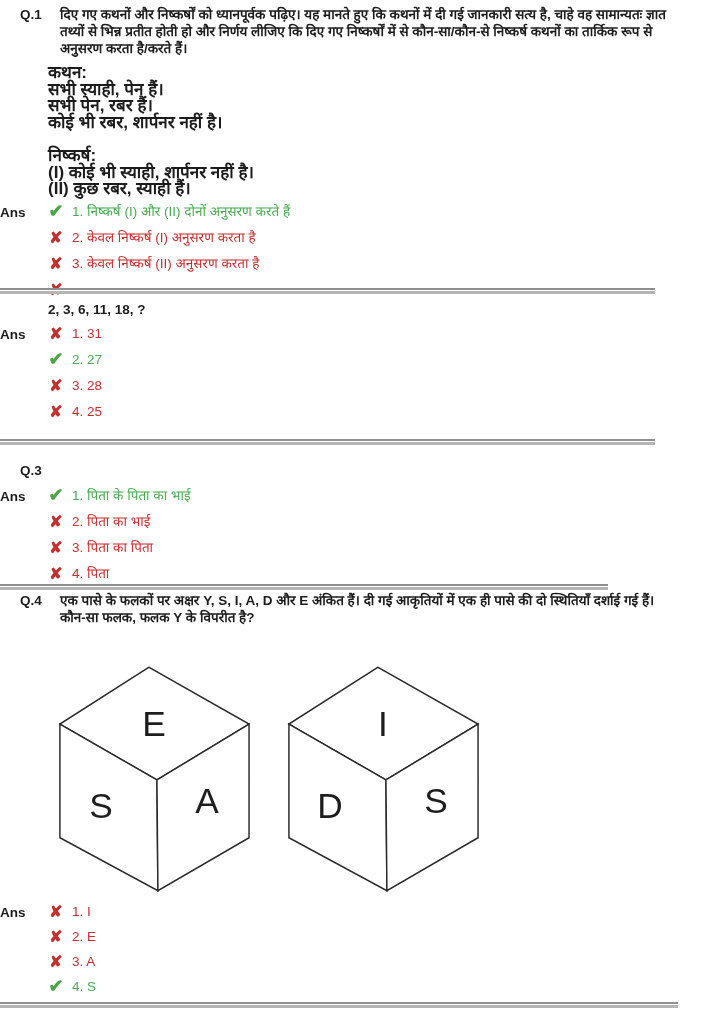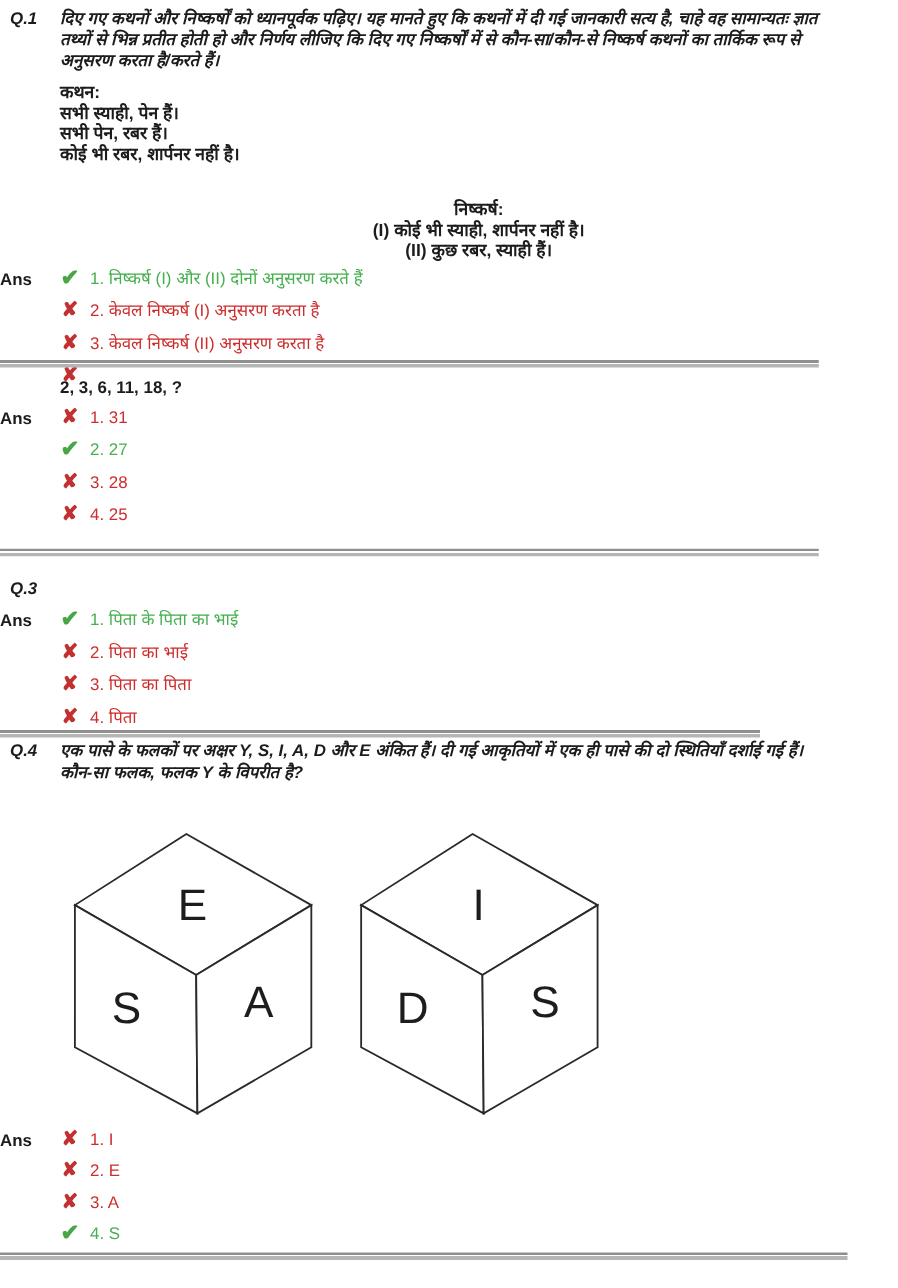"Q.1" .qrow { font-style: italic -> none; padding-left: 8px -> 20px }
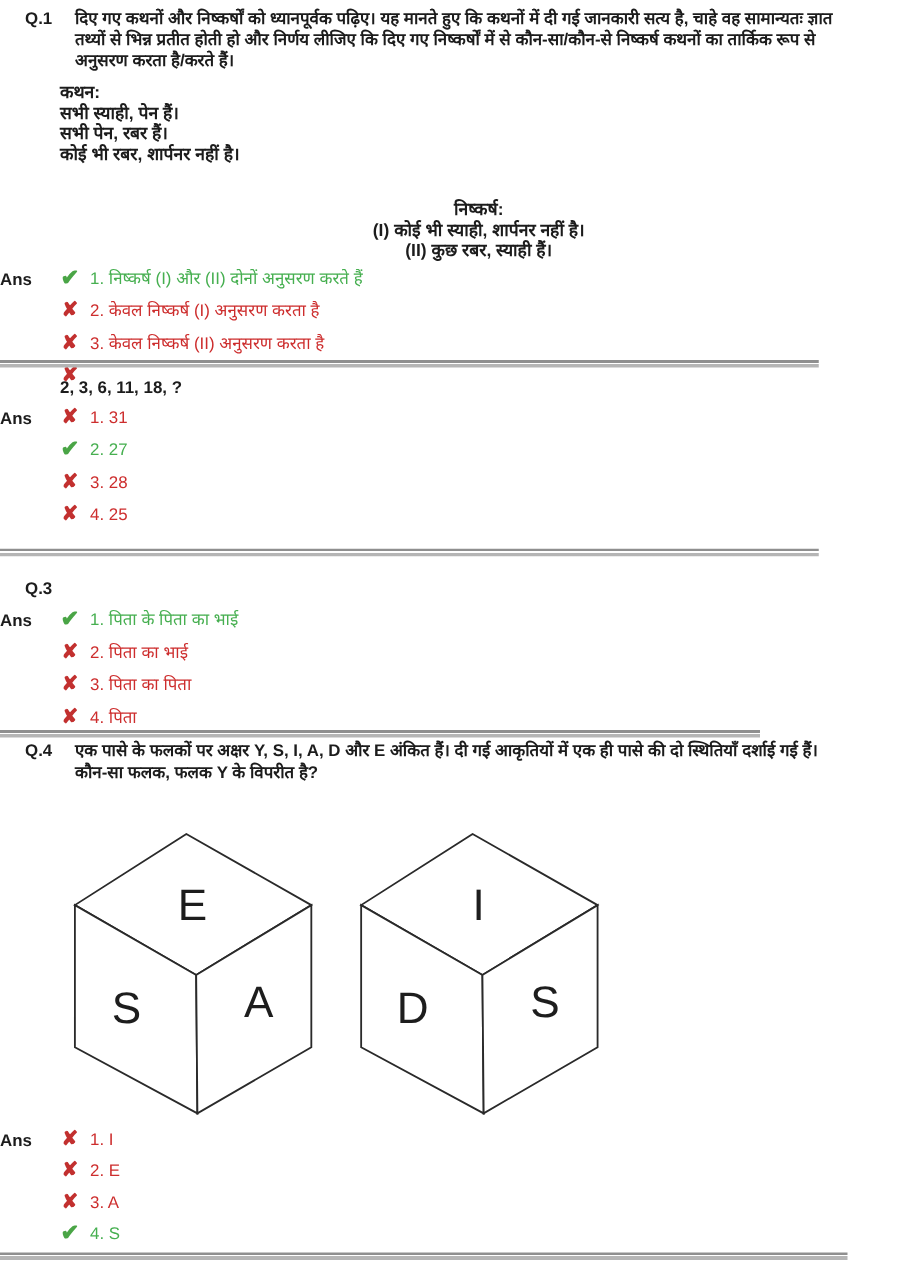"कथन:" .sub { font-size: 14px -> 17px }
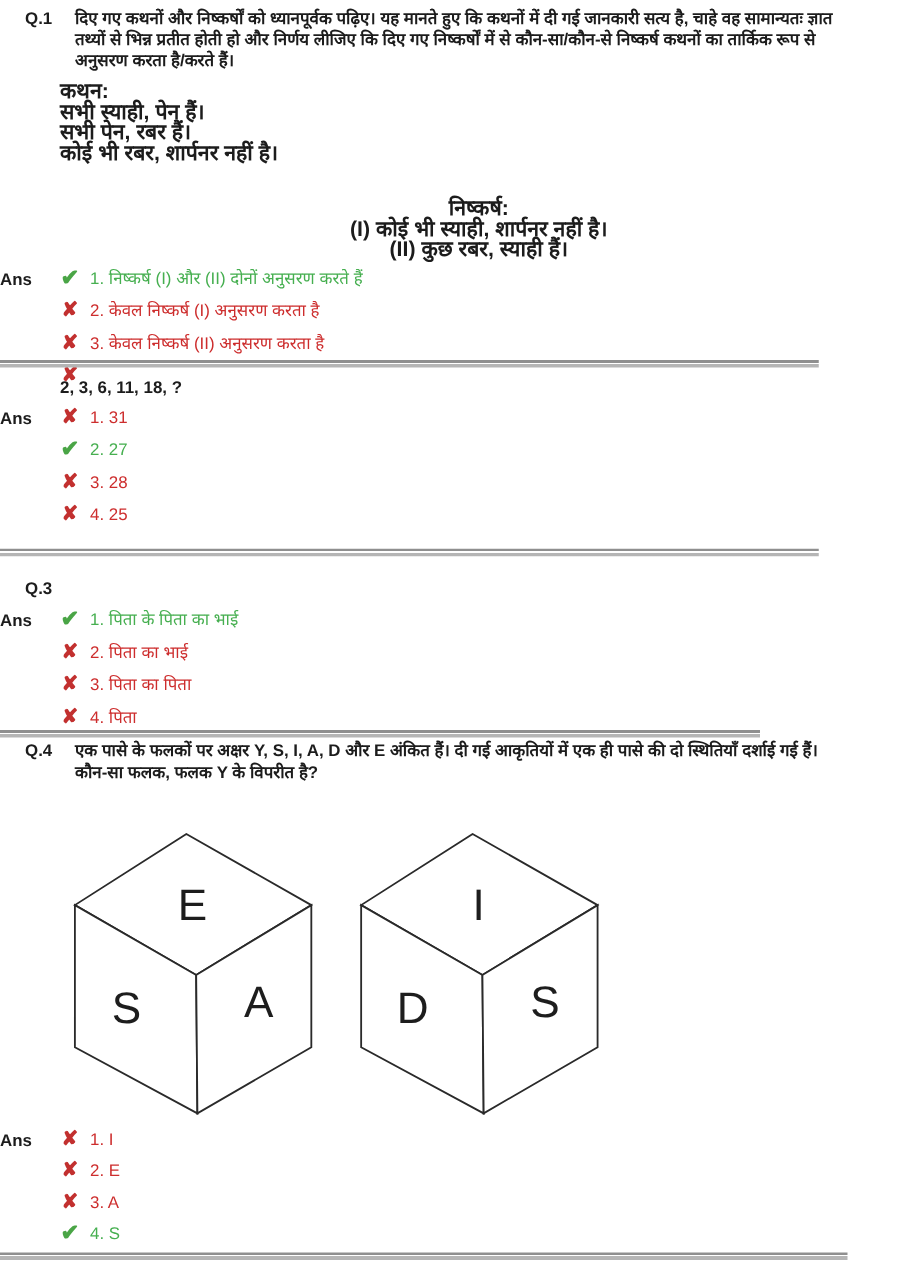"निष्कर्ष:" .conclusions { margin-top: 28px -> 17px; text-align: center -> none }
